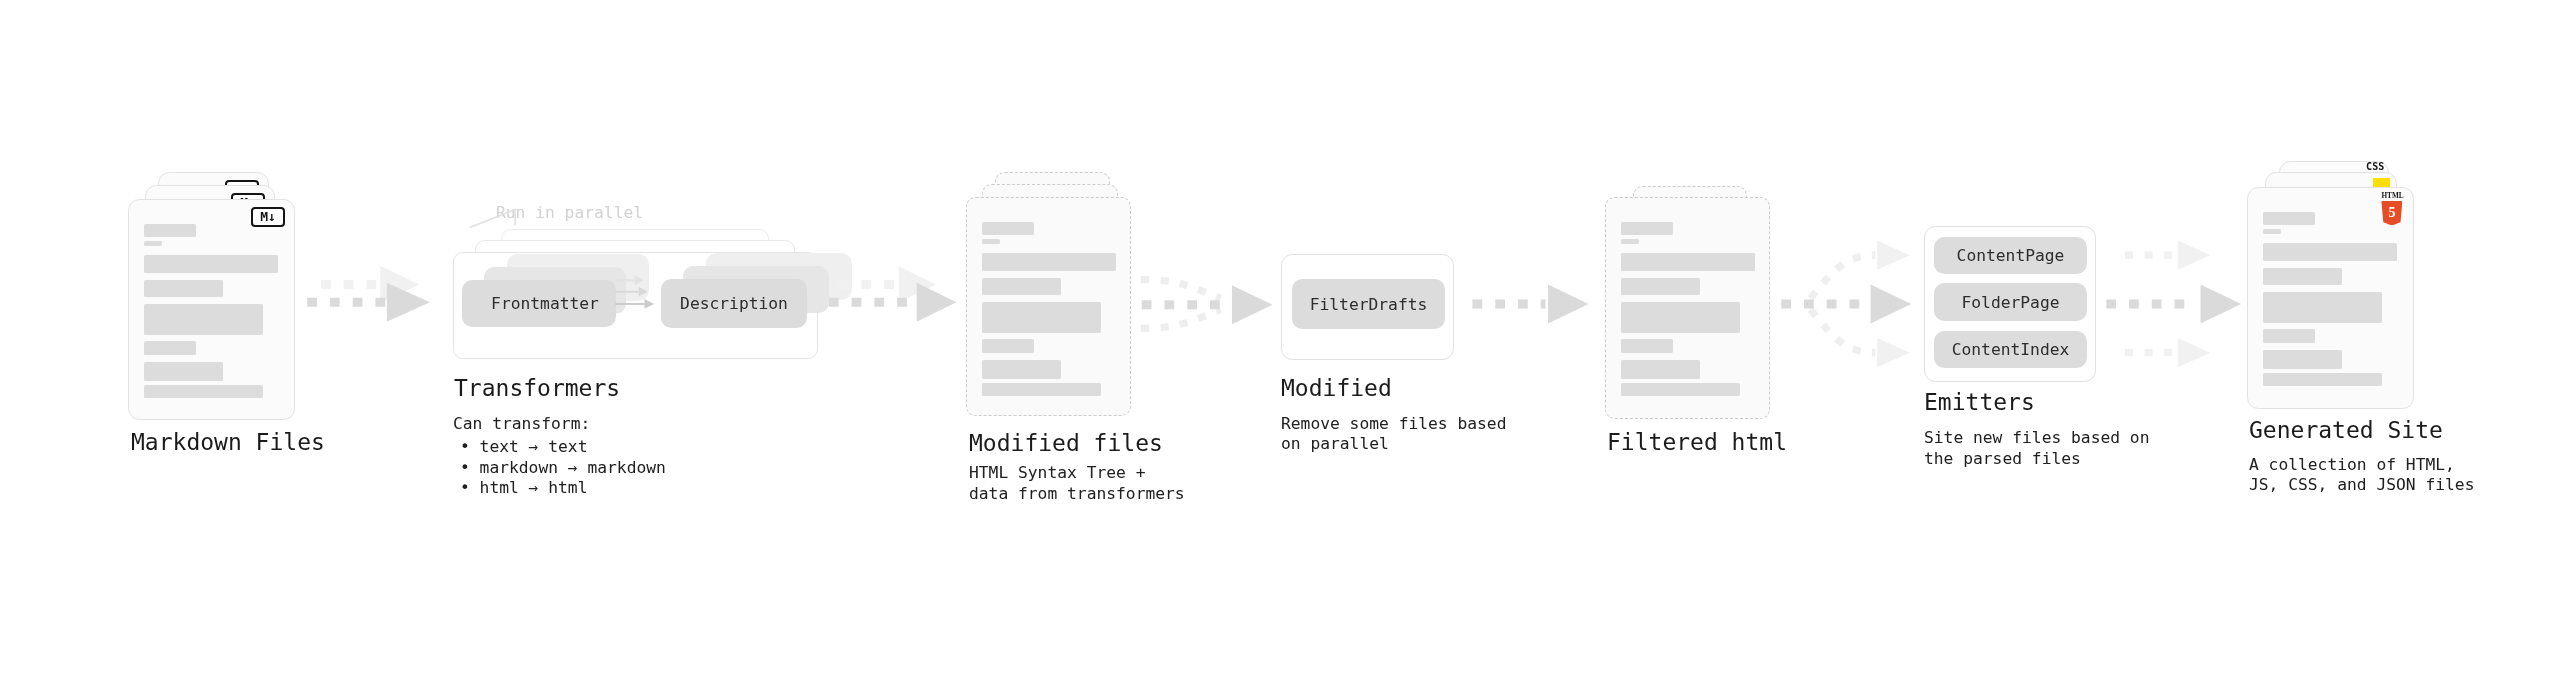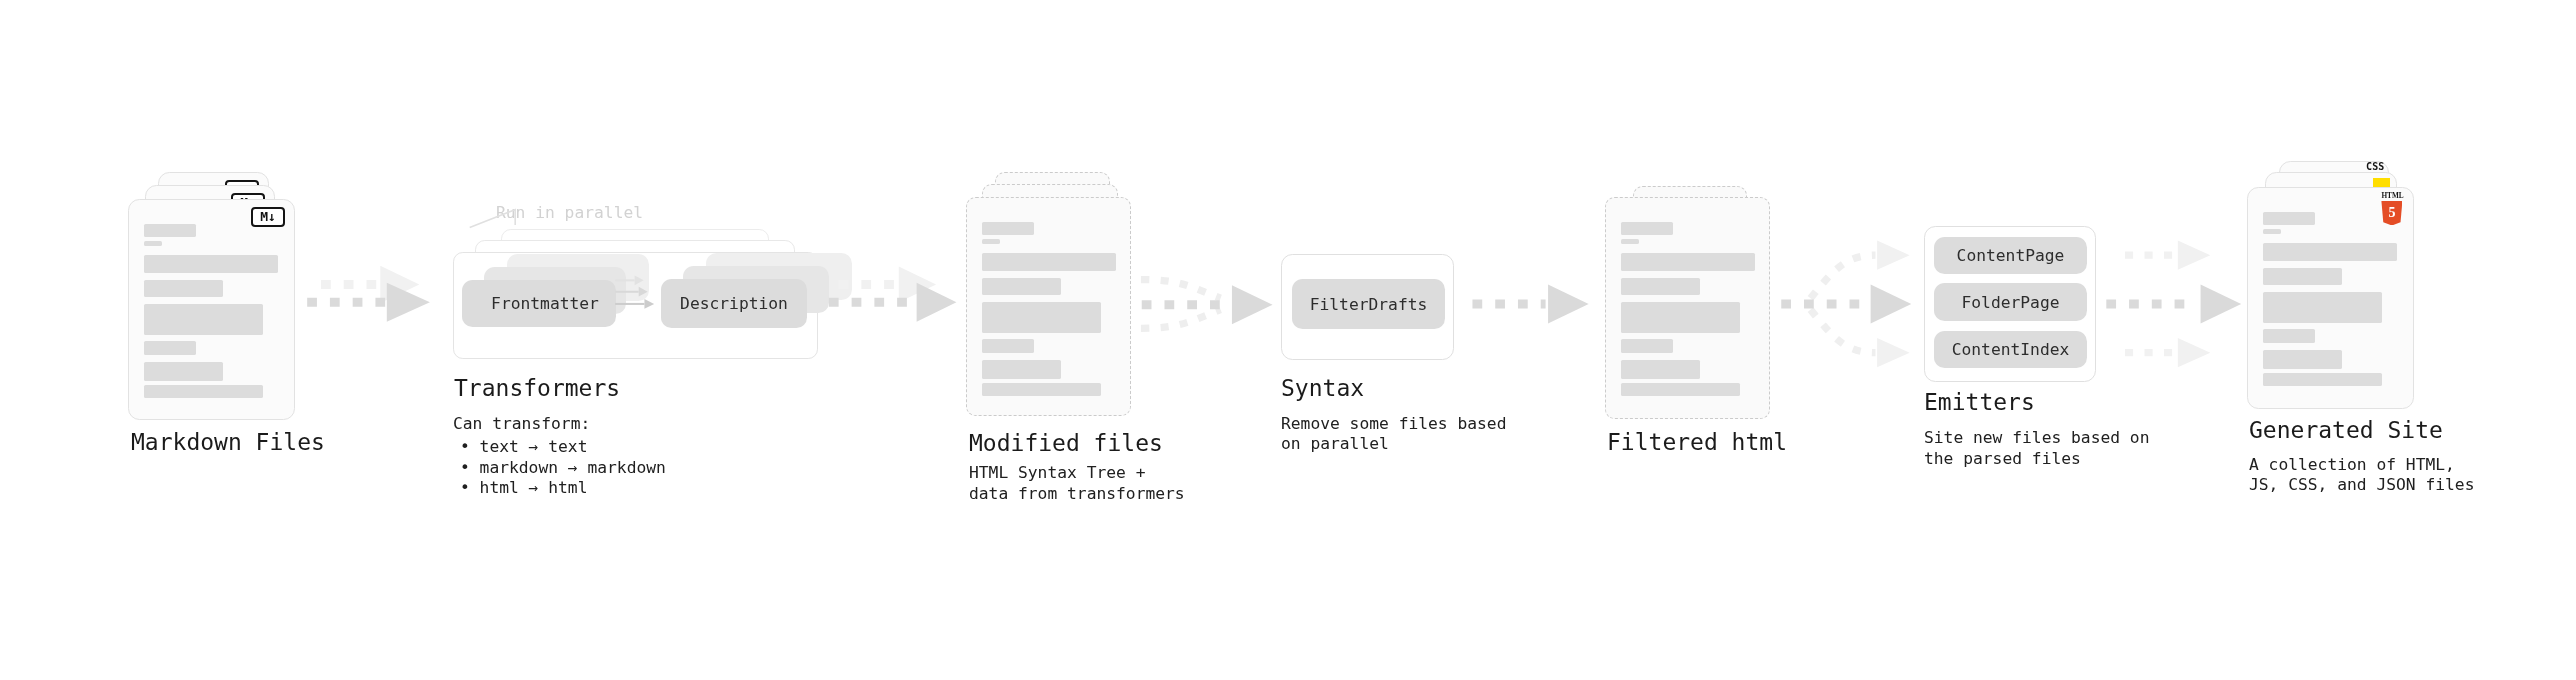"Syntax" div.label { text: Syntax -> Modified }
